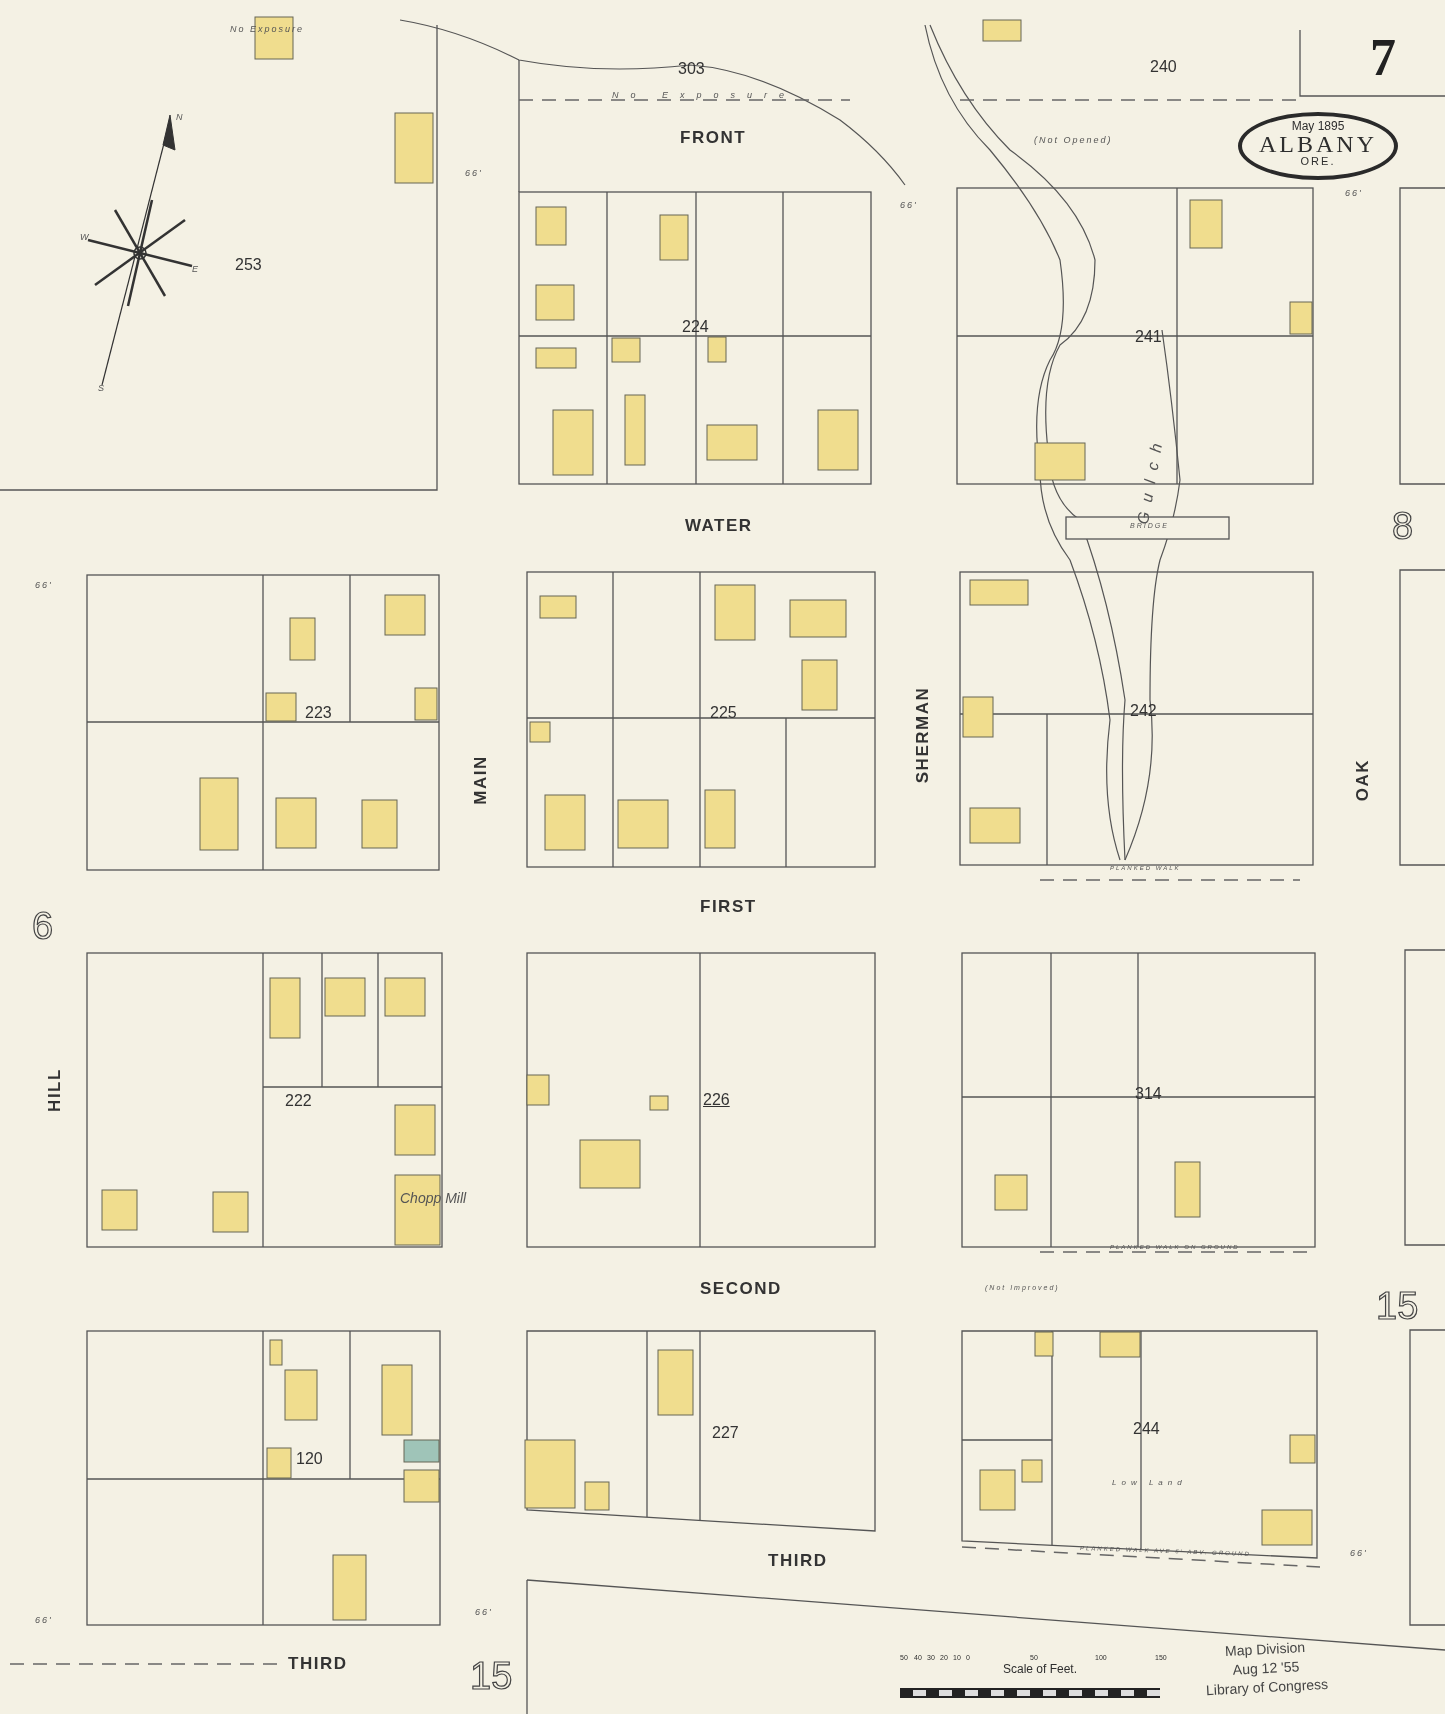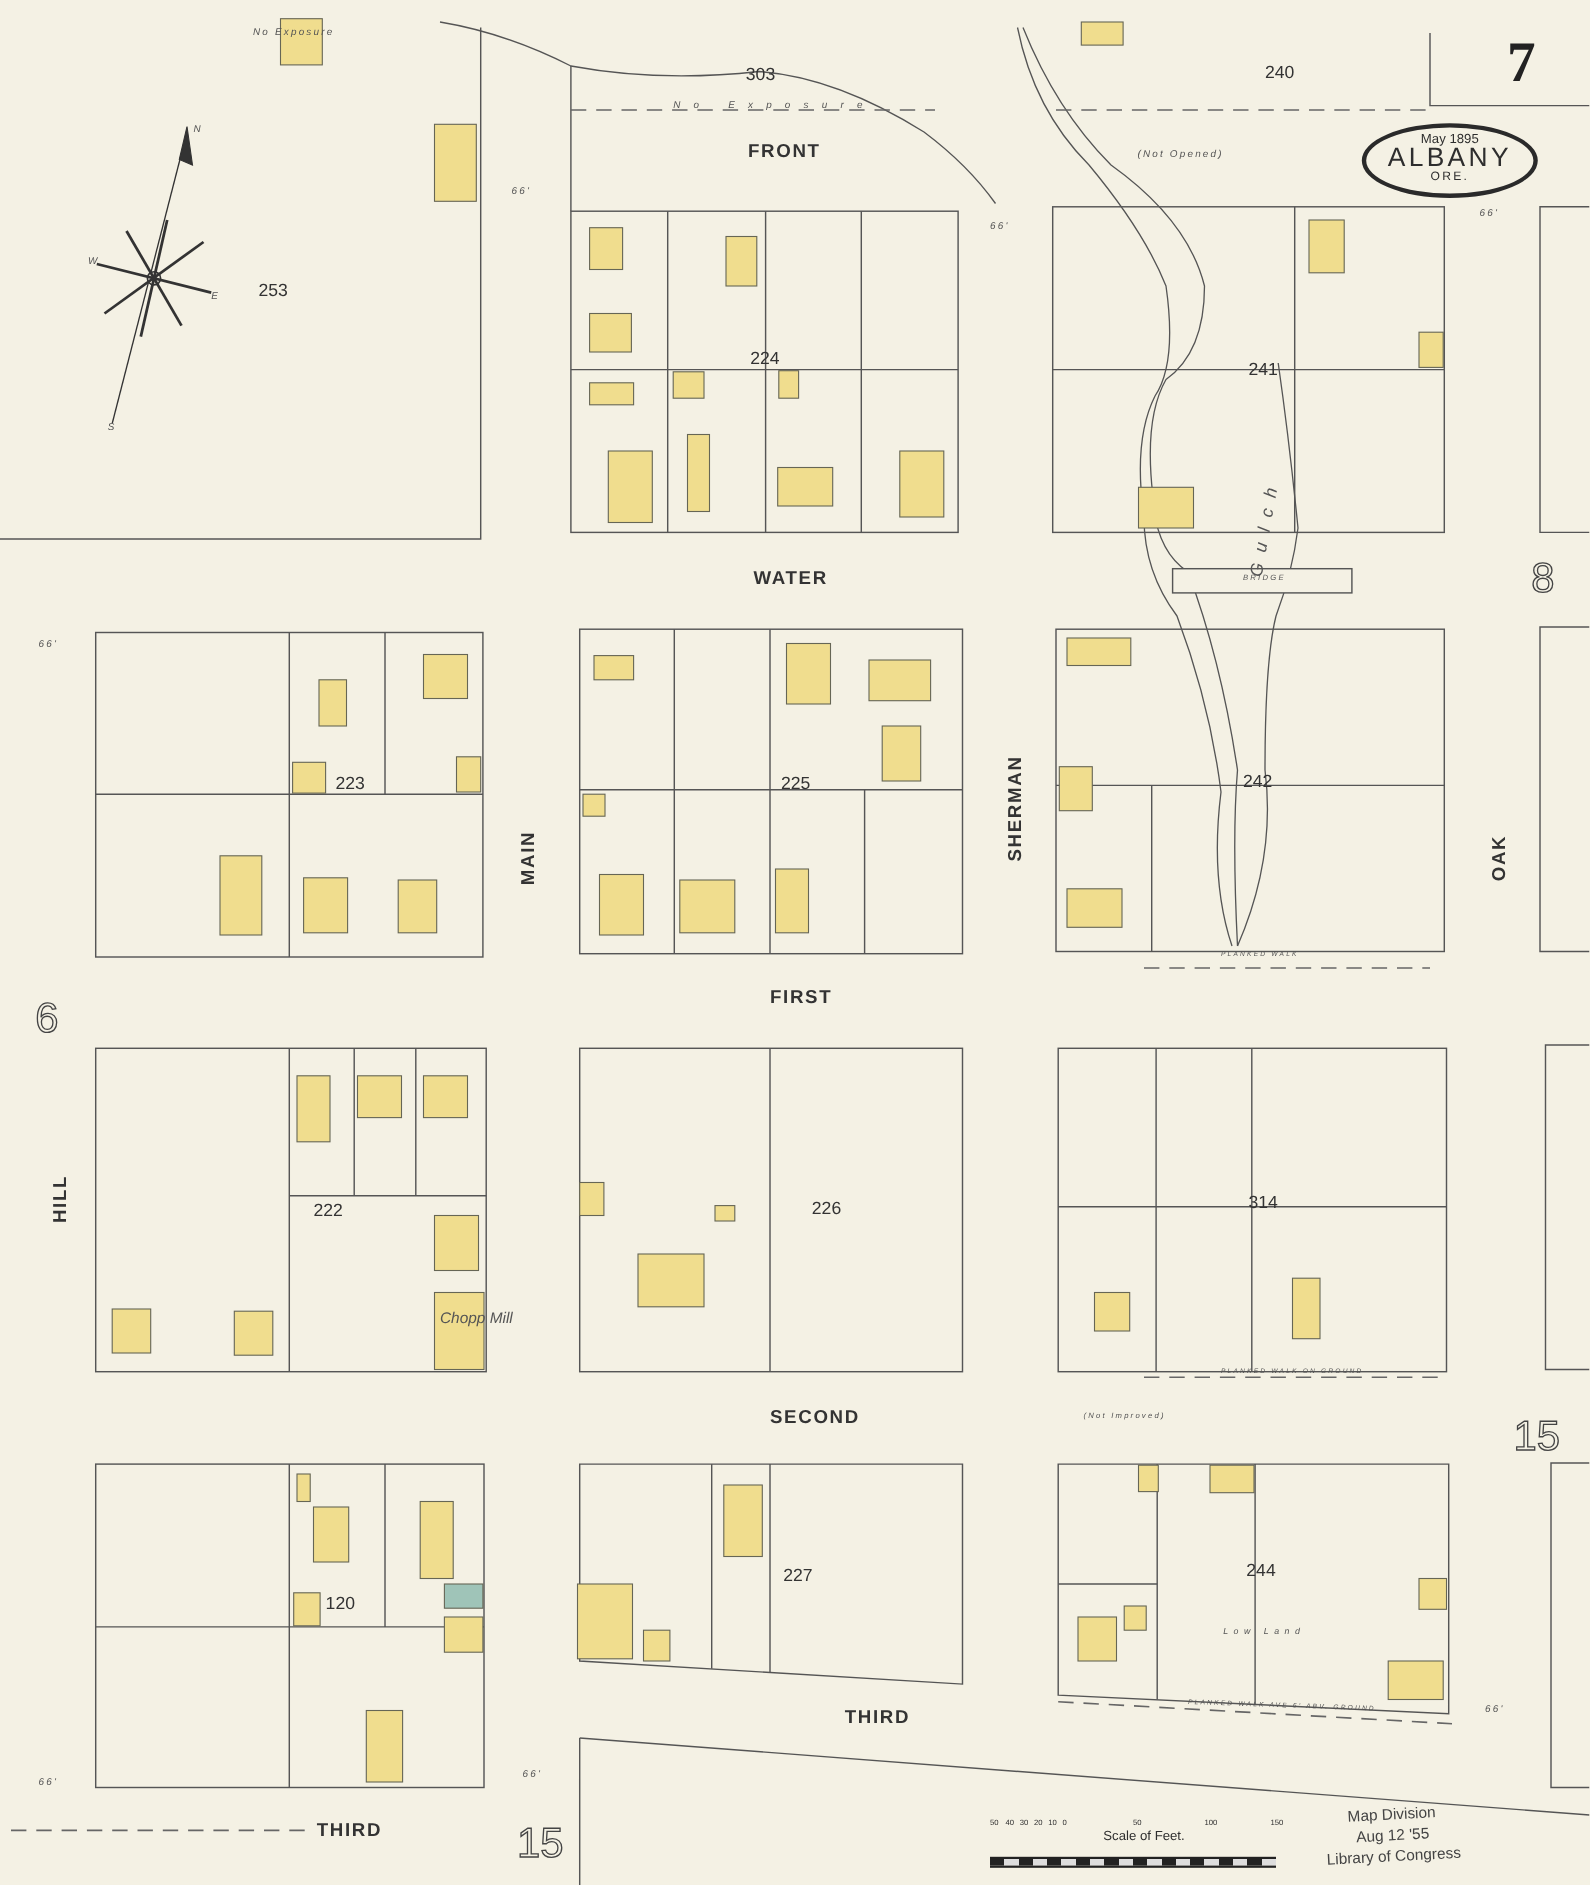"ALBANY" .title-oval .city { font-family: none -> Liberation Serif, serif }
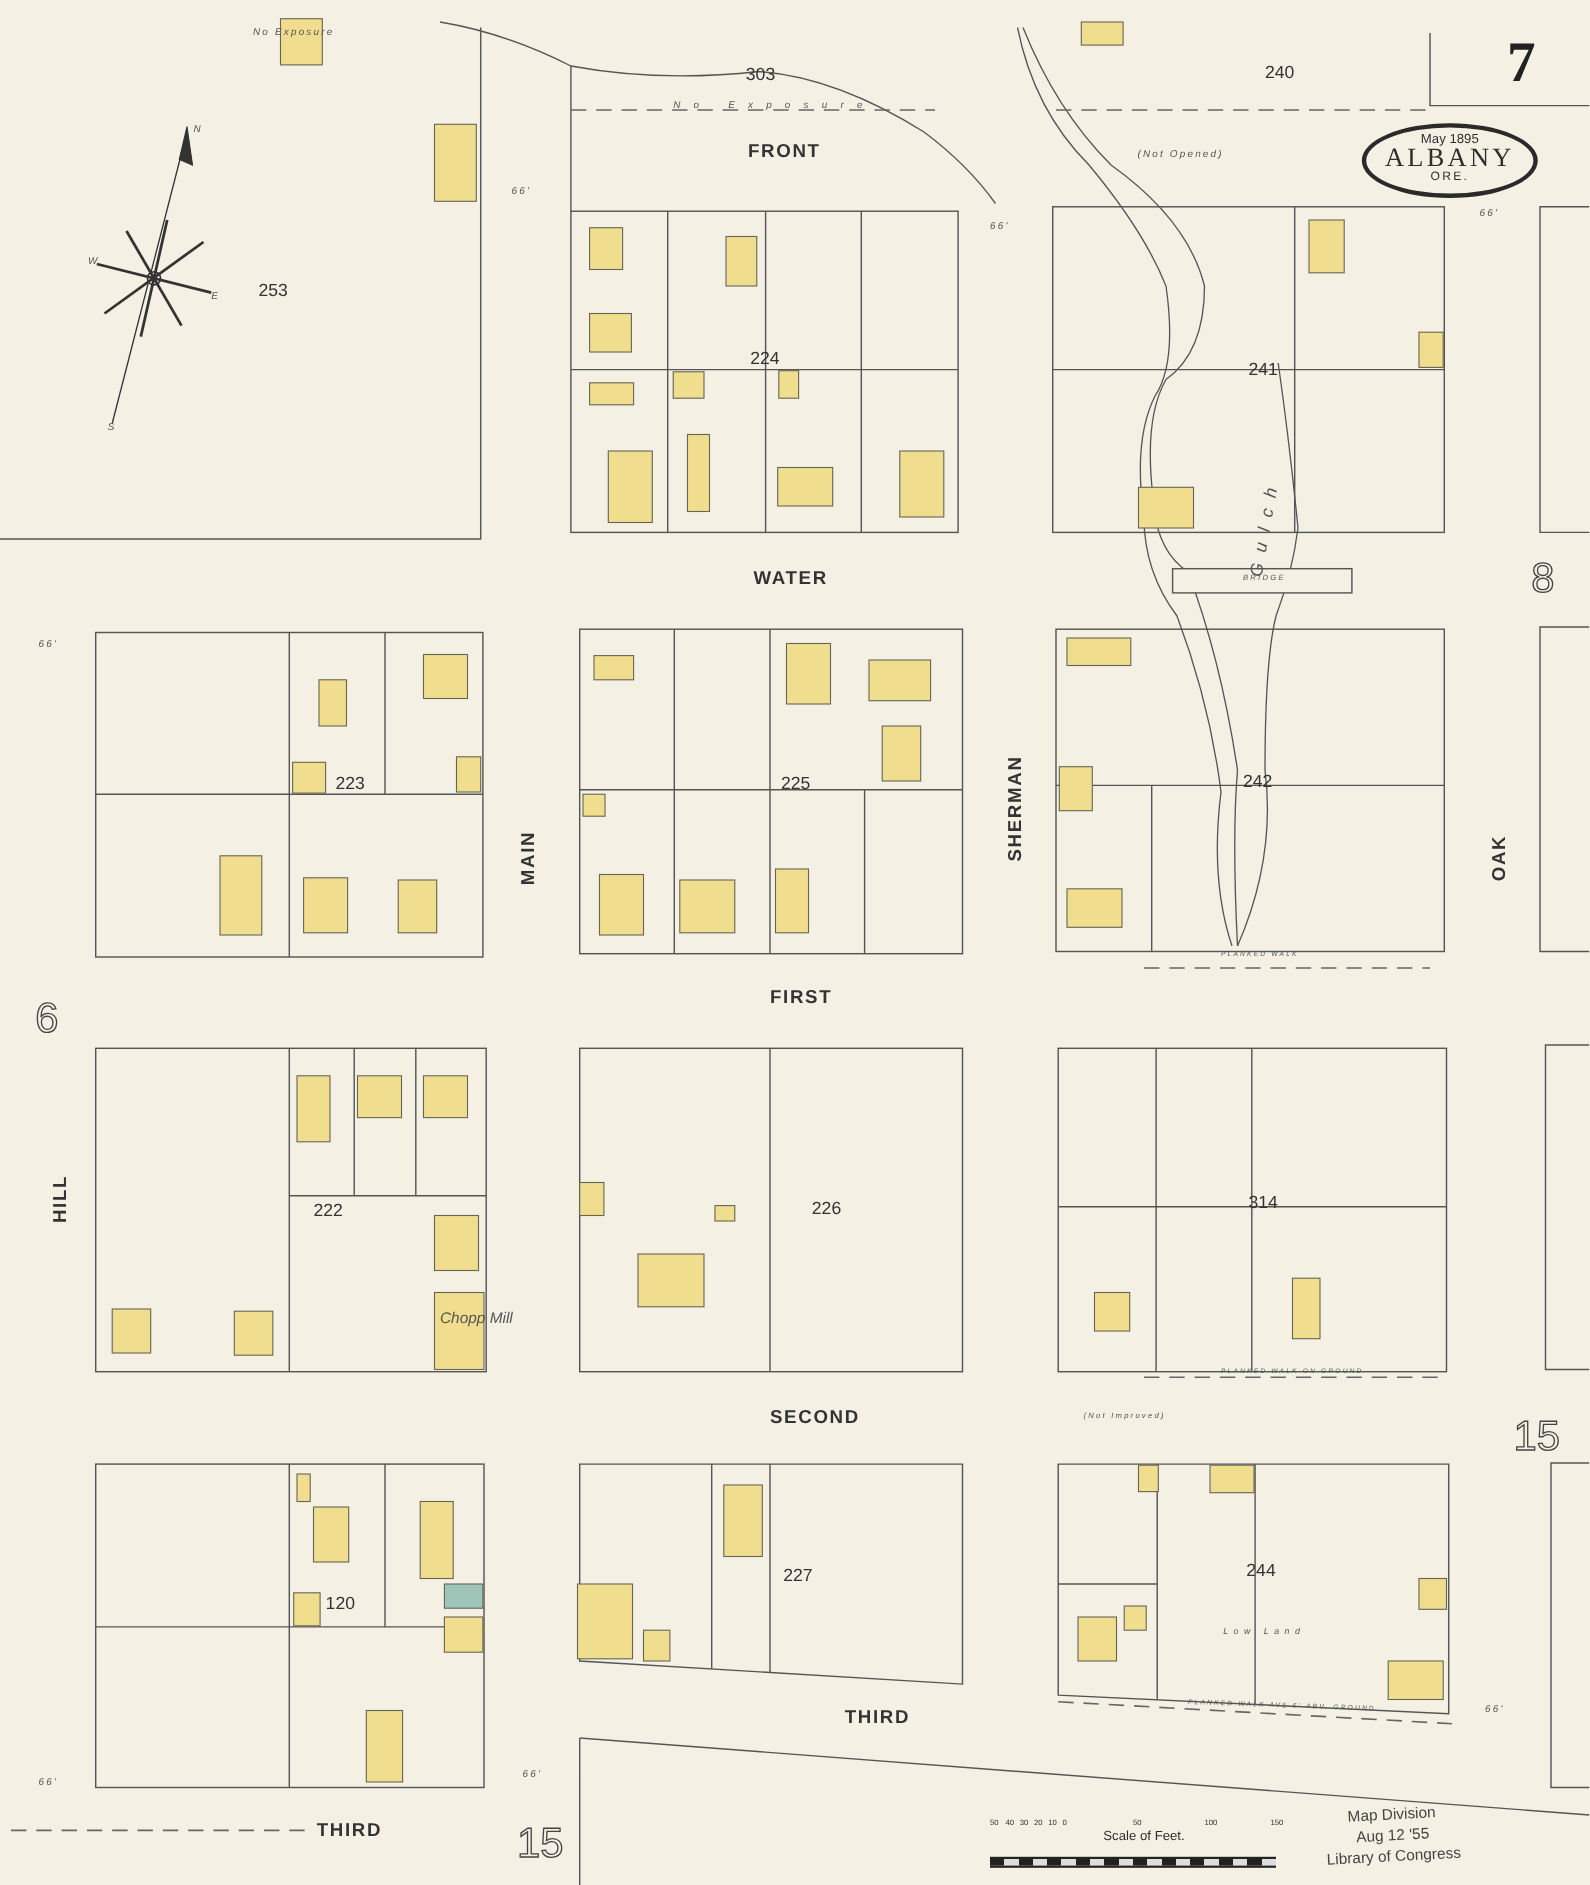"226" div.label { left: 738px -> 703px; text-decoration: none -> underline }
